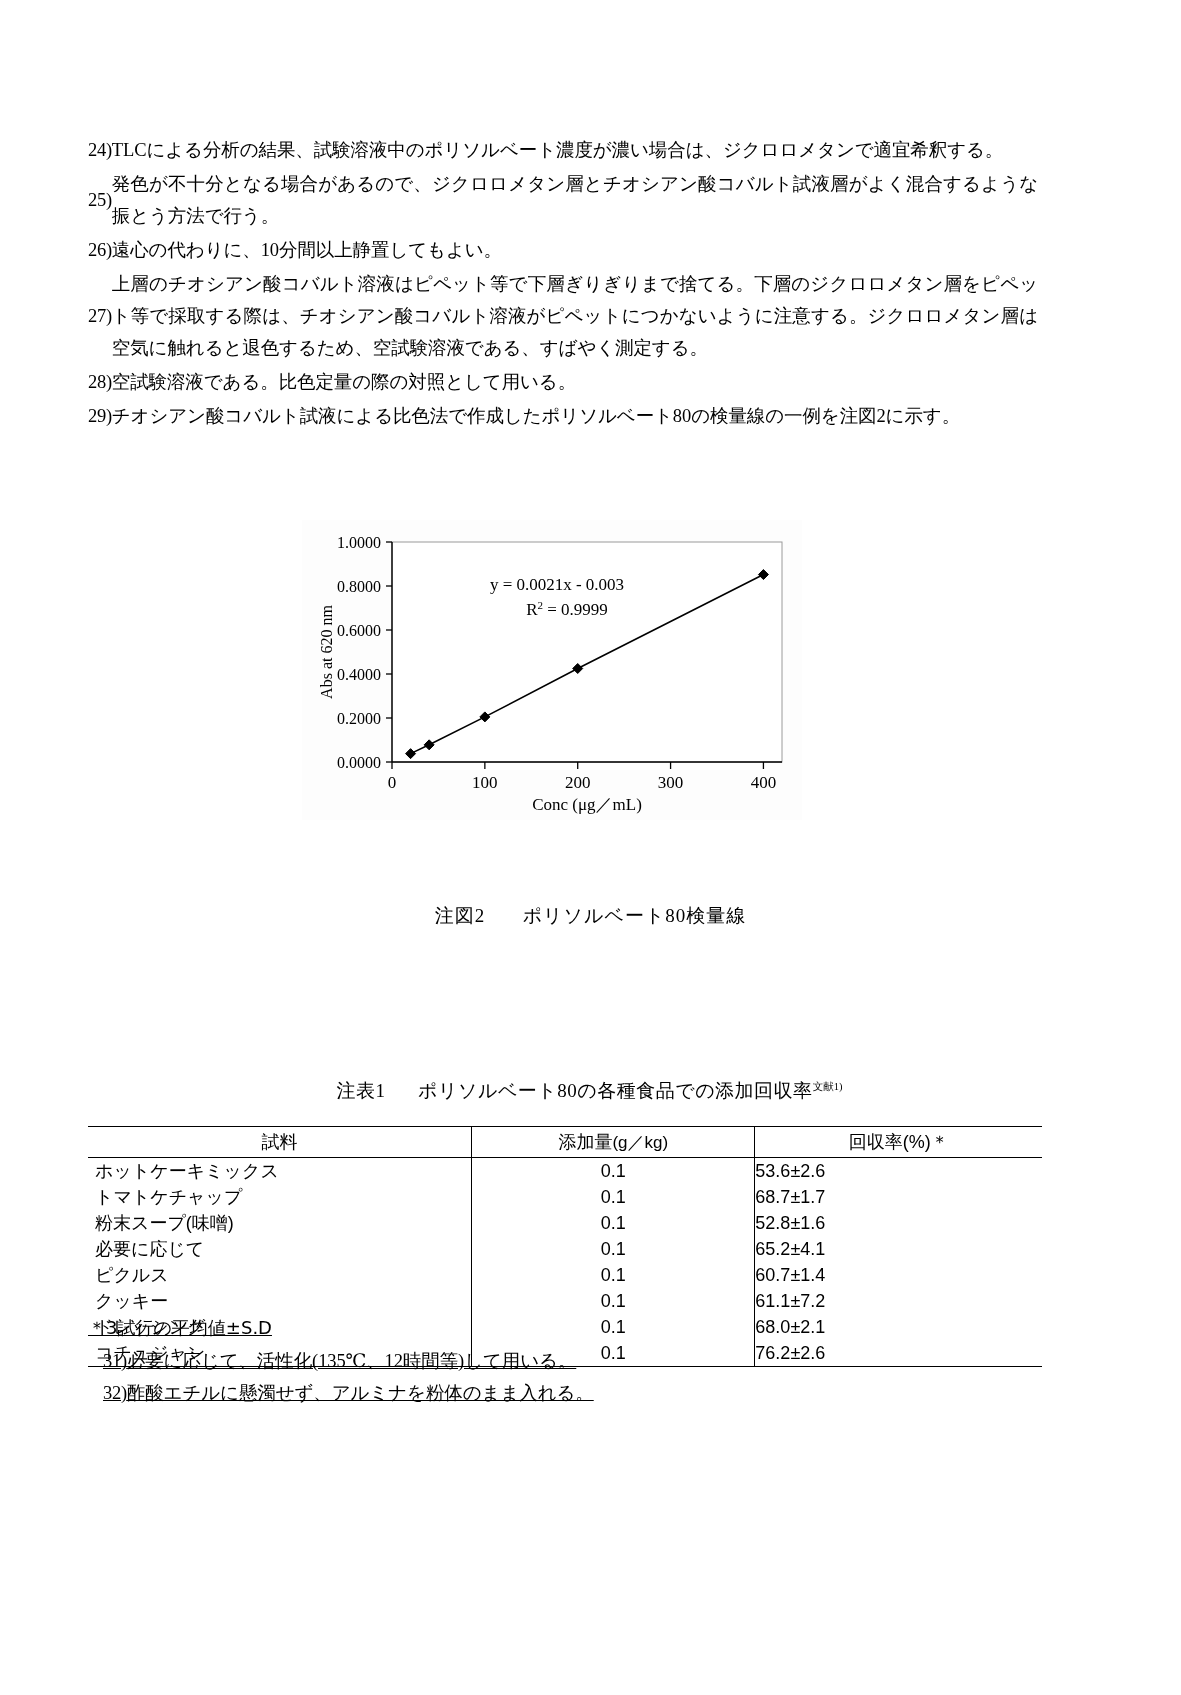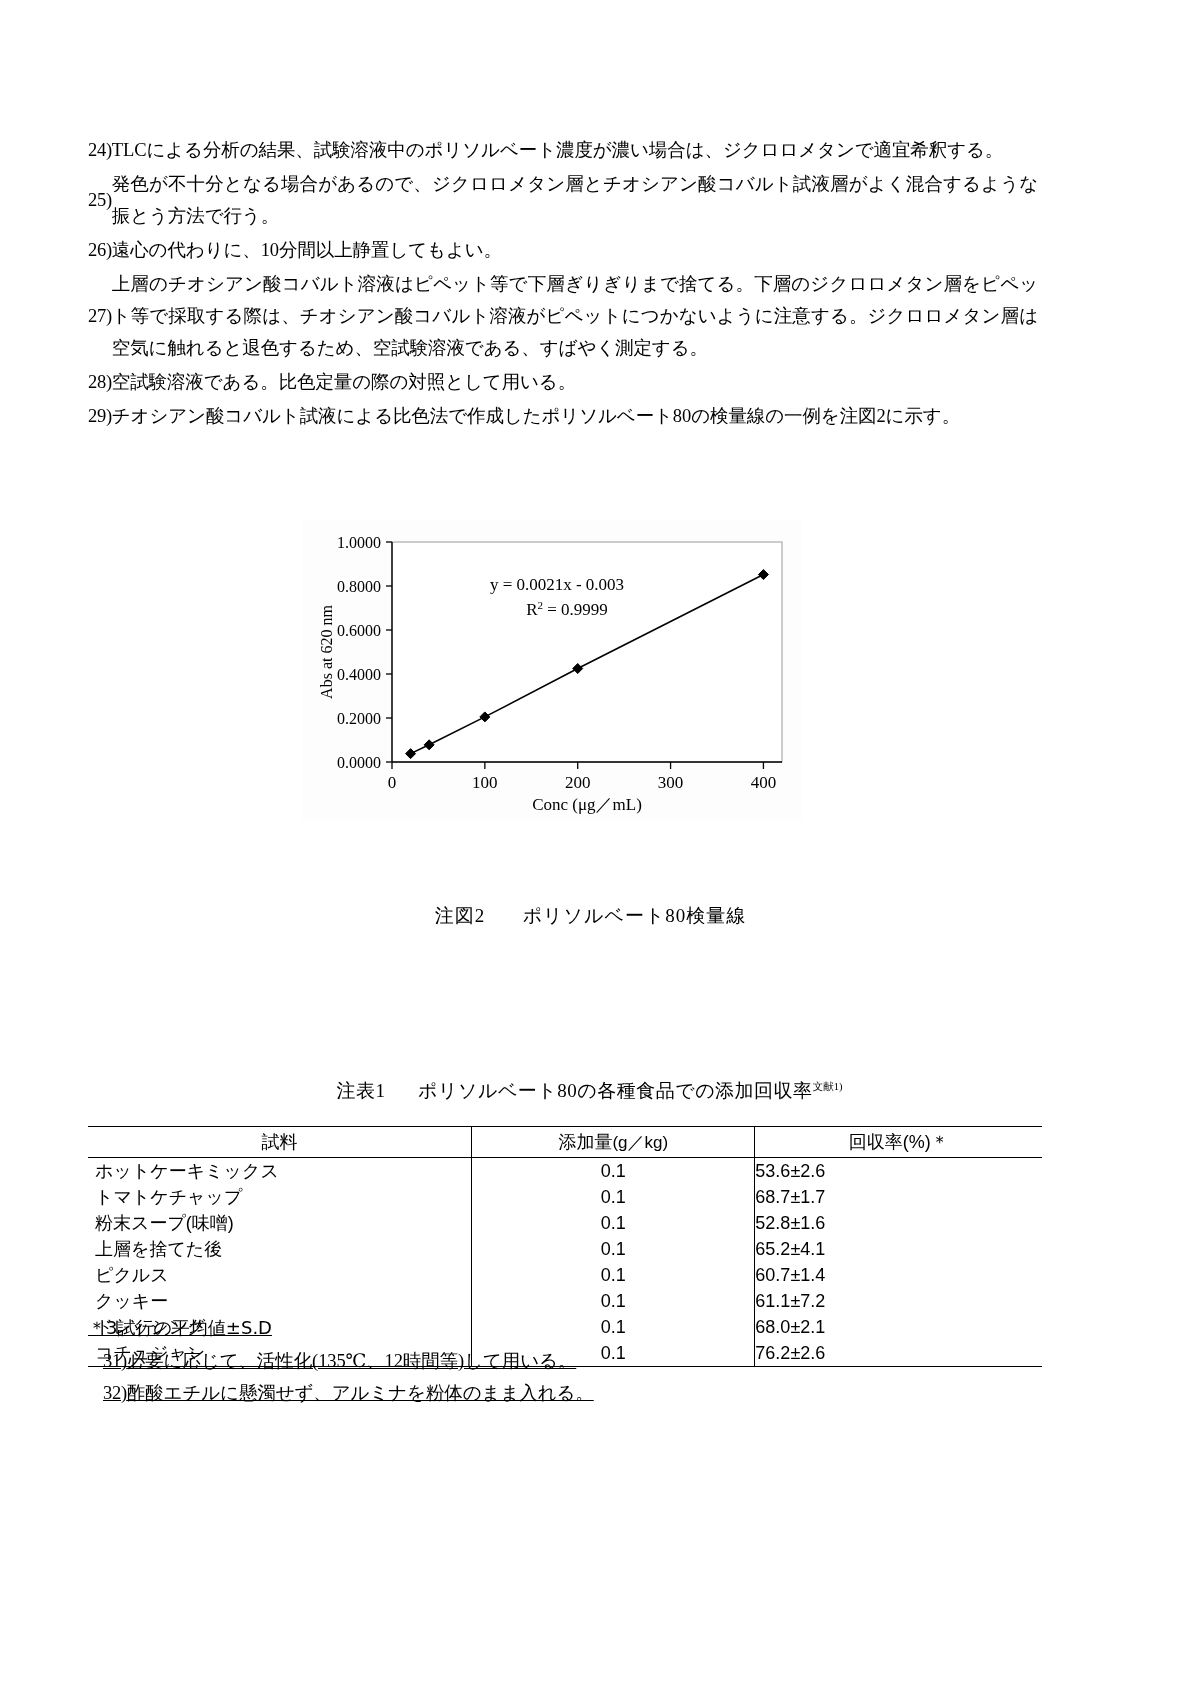"上層を捨てた後" td.c-sample { text: 上層を捨てた後 -> 必要に応じて }
